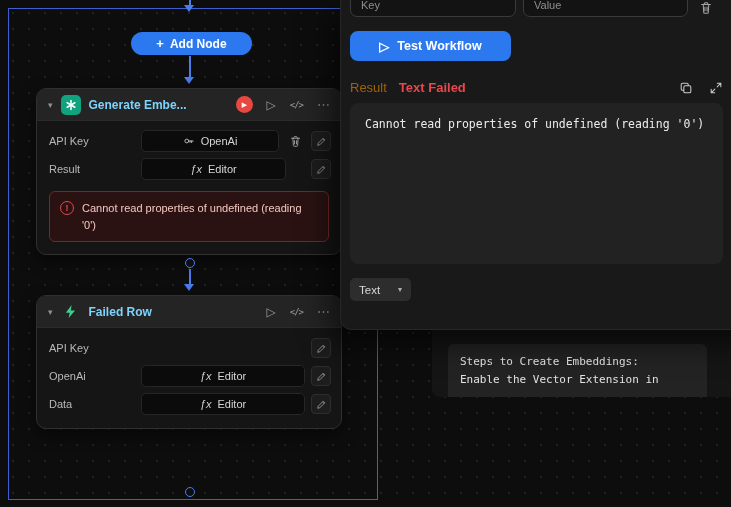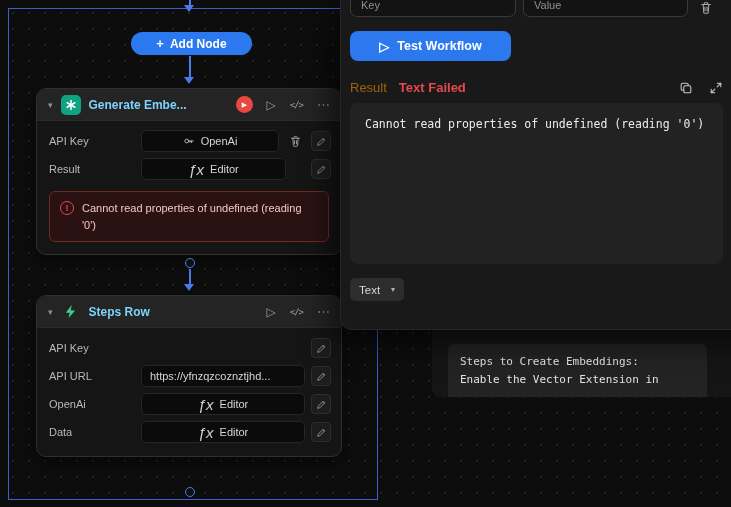"ƒx" .fxg { font-size: 15px -> 11px }
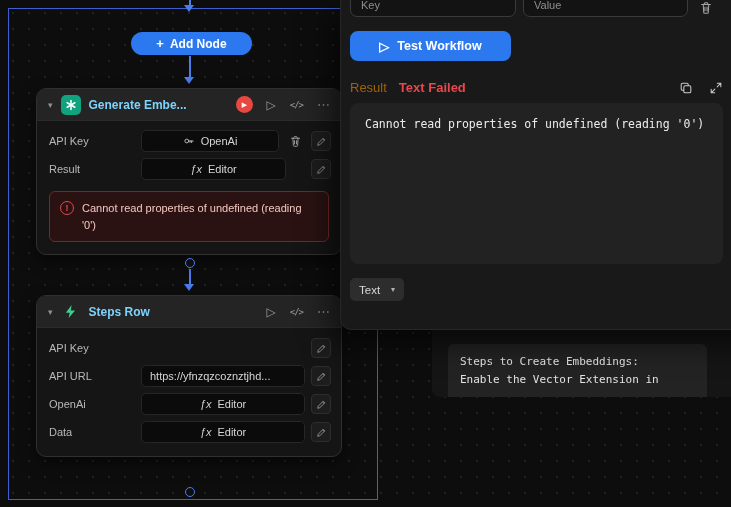"Text" .formatbtn { gap: 11px -> 18px }
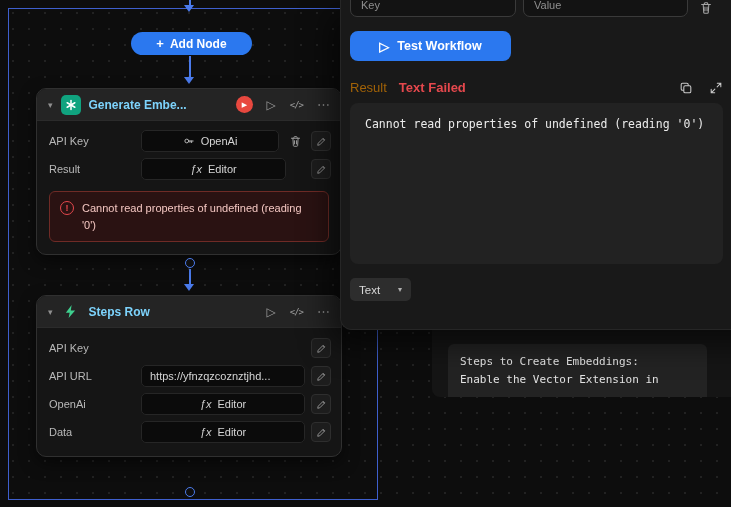"Steps Row" span.ntitle { text: Steps -> Failed }
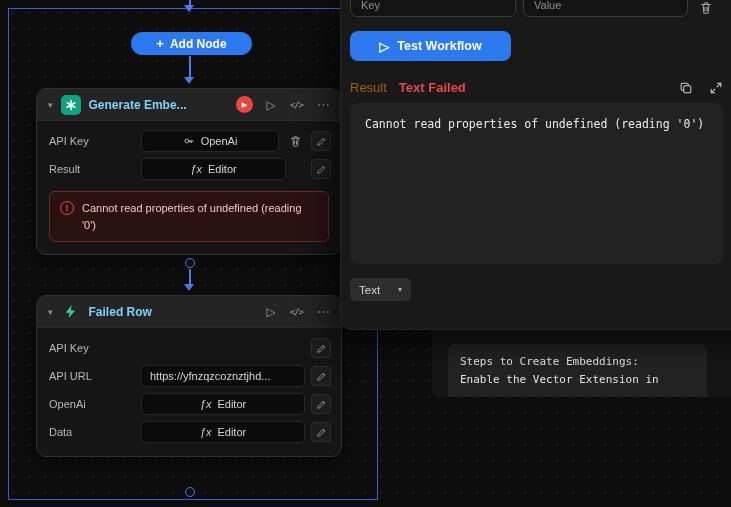"API URL" div.frow { html: <div> <span>API URL</span> <span> <span>https://yfnzqzcoznztjhd...</span> </span> <span> <svg> <path></path> </svg> </span> </div> -> none }
